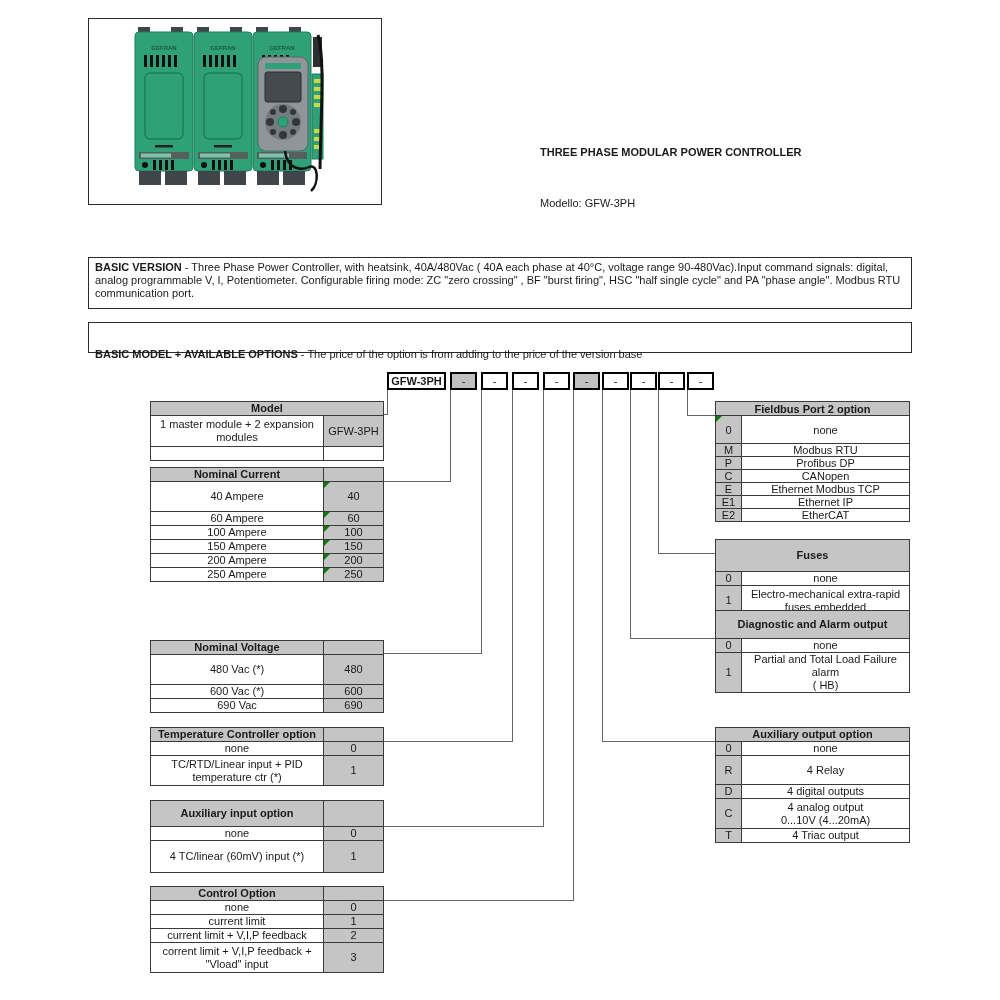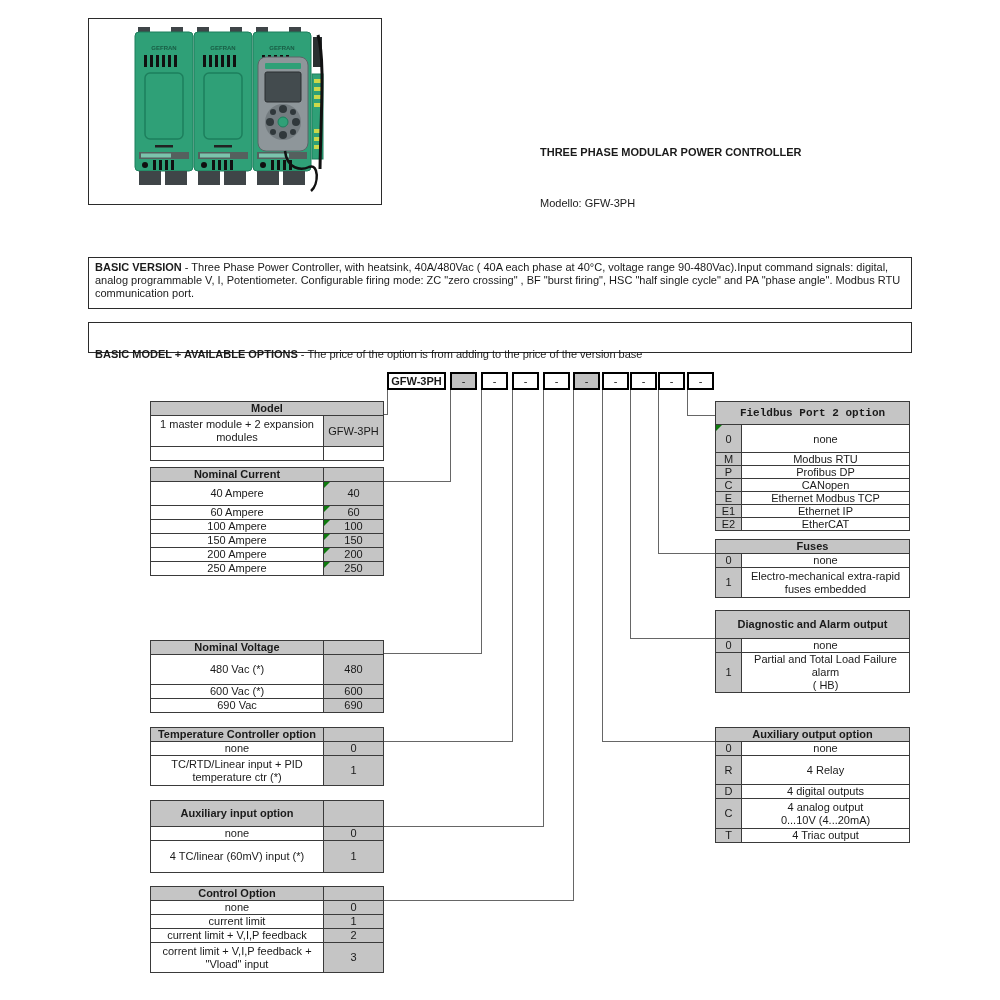"Fieldbus Port 2 option" tr { font-family: Liberation Mono, monospace -> none; height: 23px -> 14px }
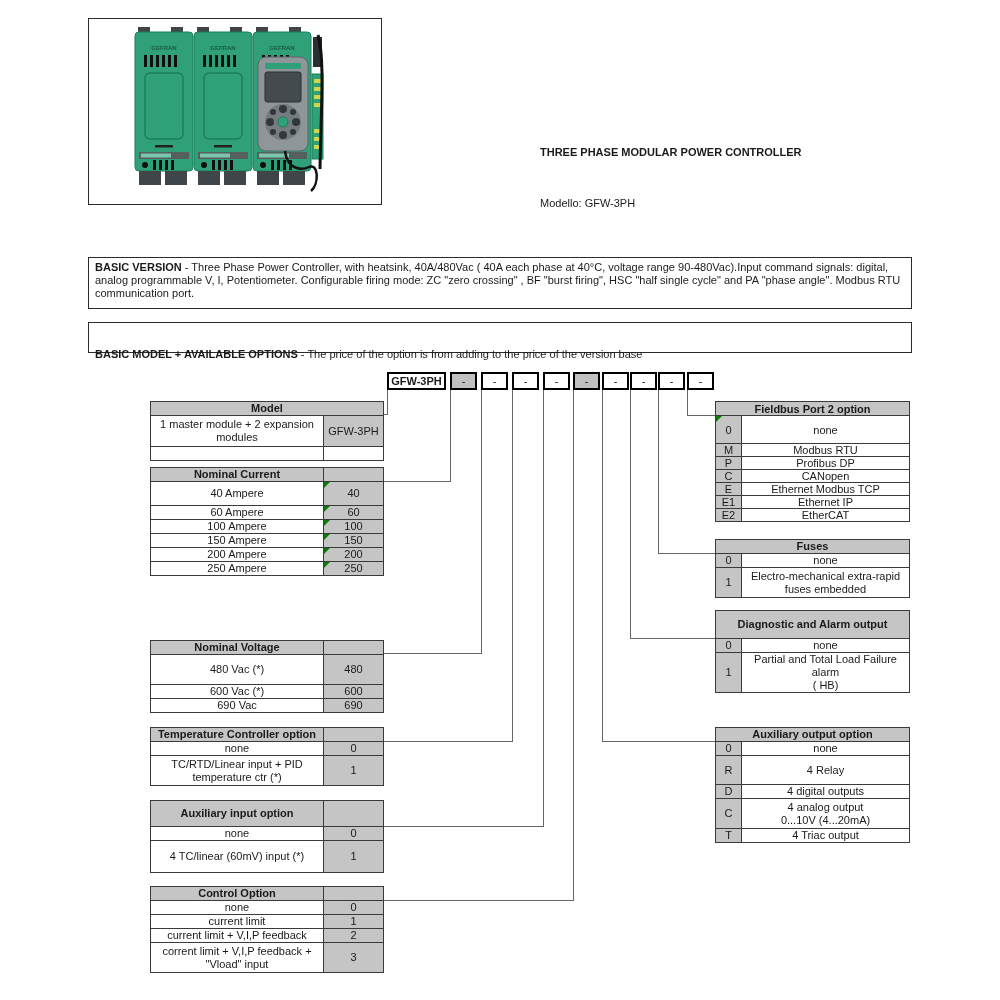"40 Ampere" tr { height: 24px -> 30px }
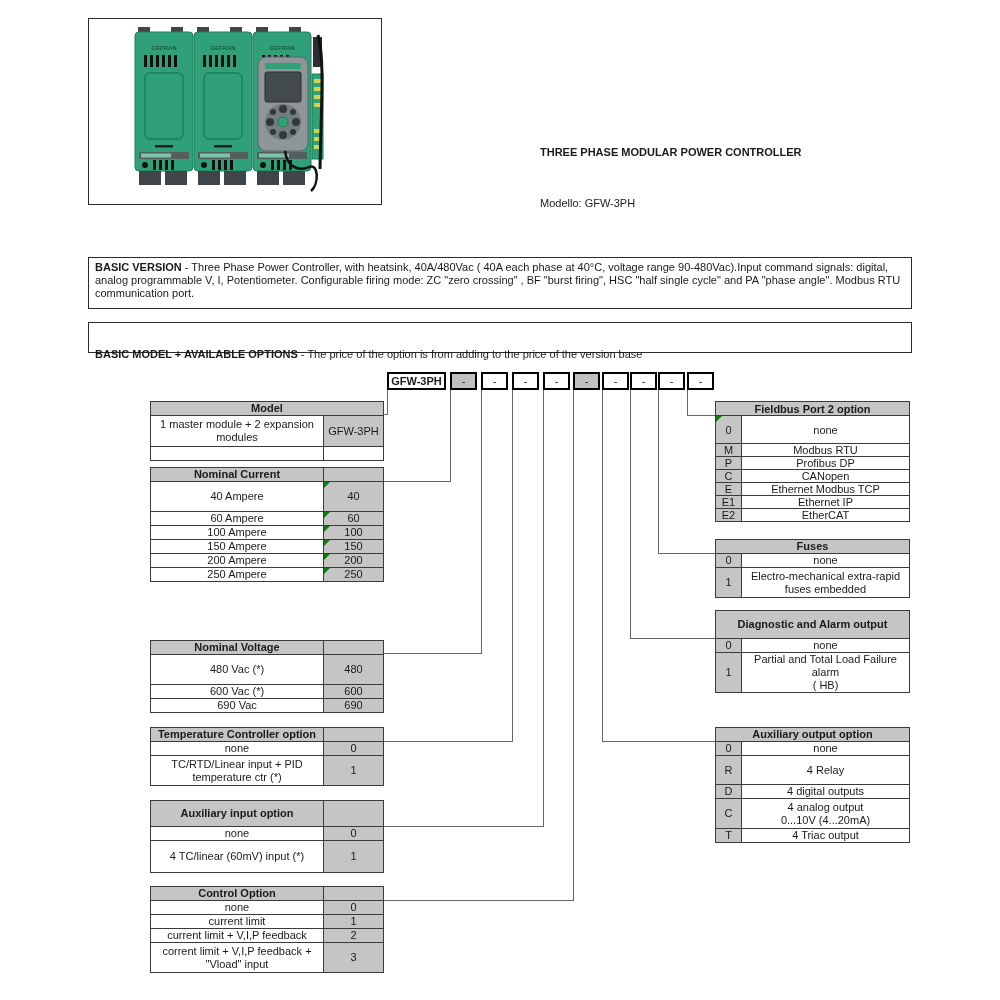"Fuses" tr { height: 14px -> 32px }
